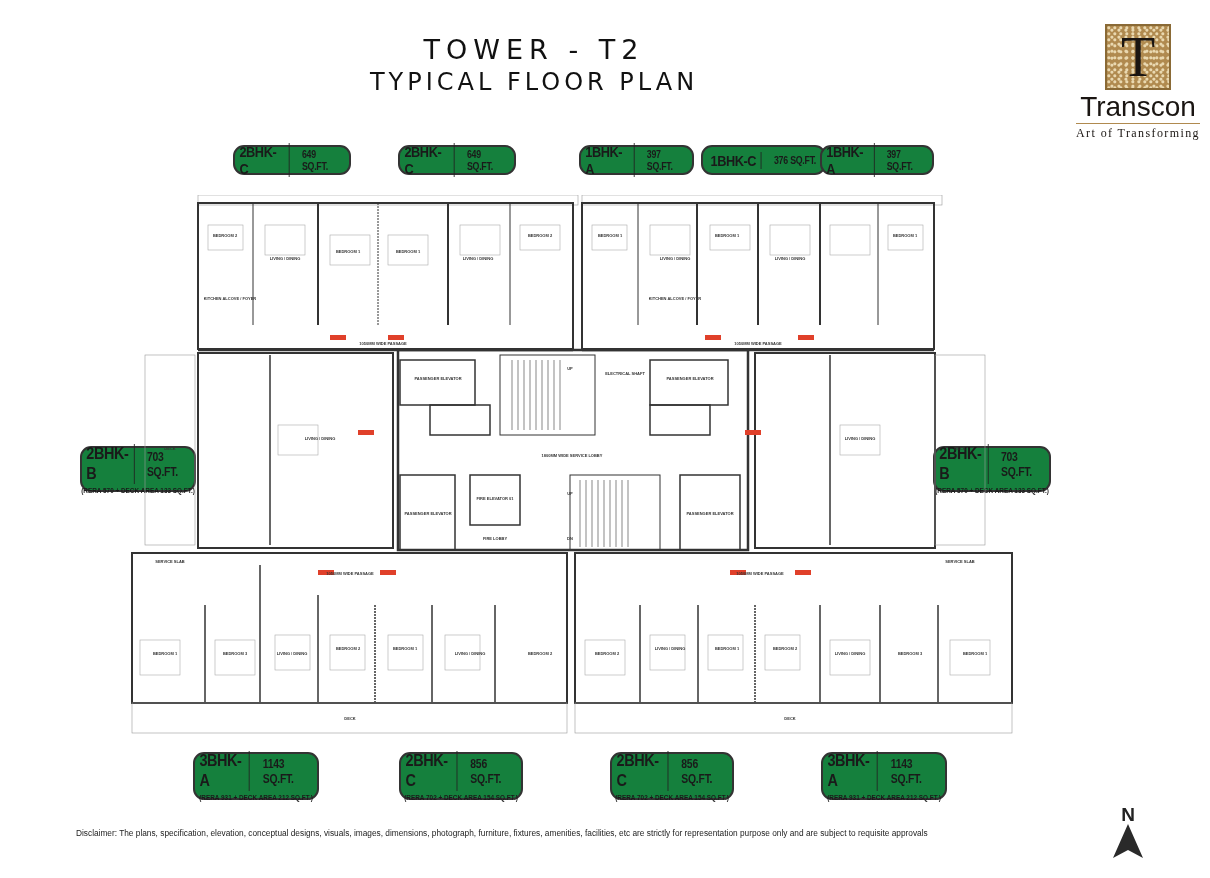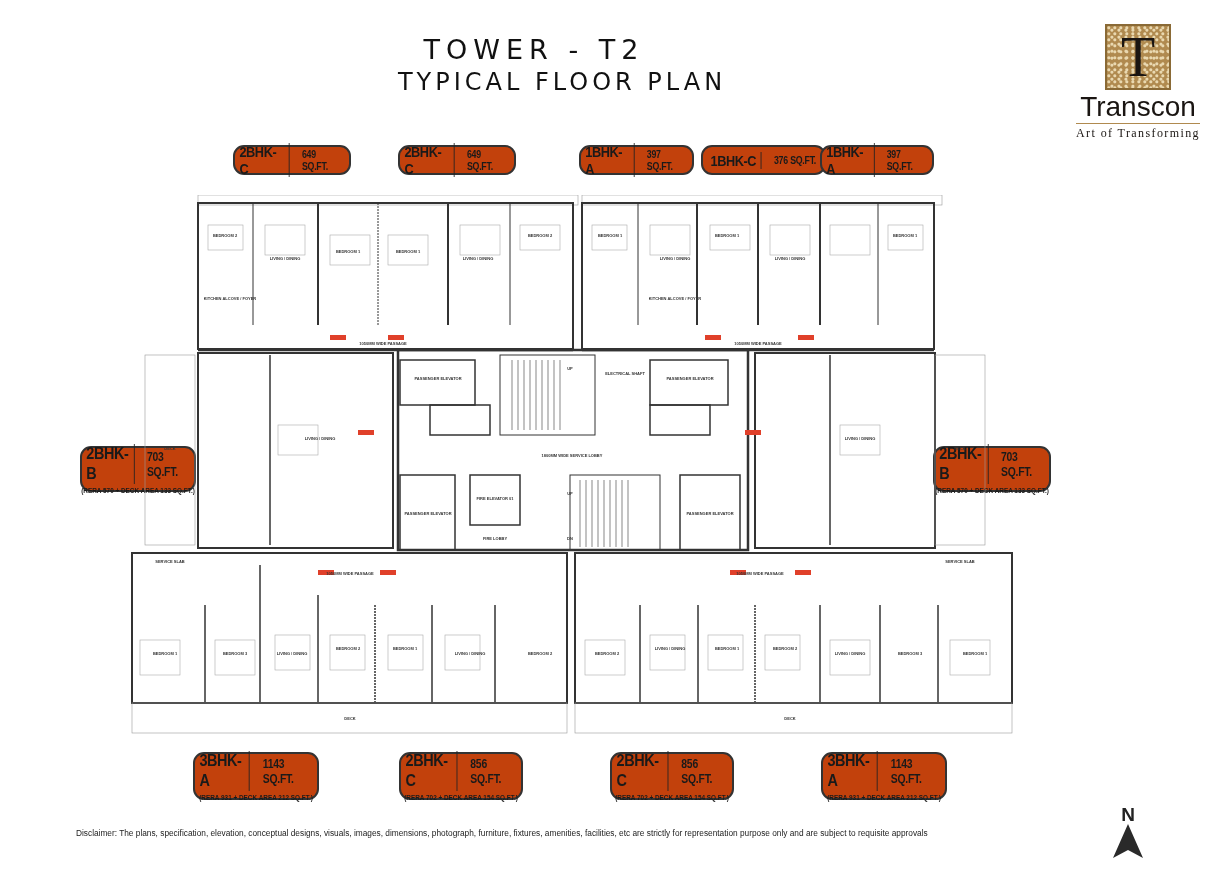"TYPICAL FLOOR PLAN" .title.t2 { margin-left: 28px -> none }
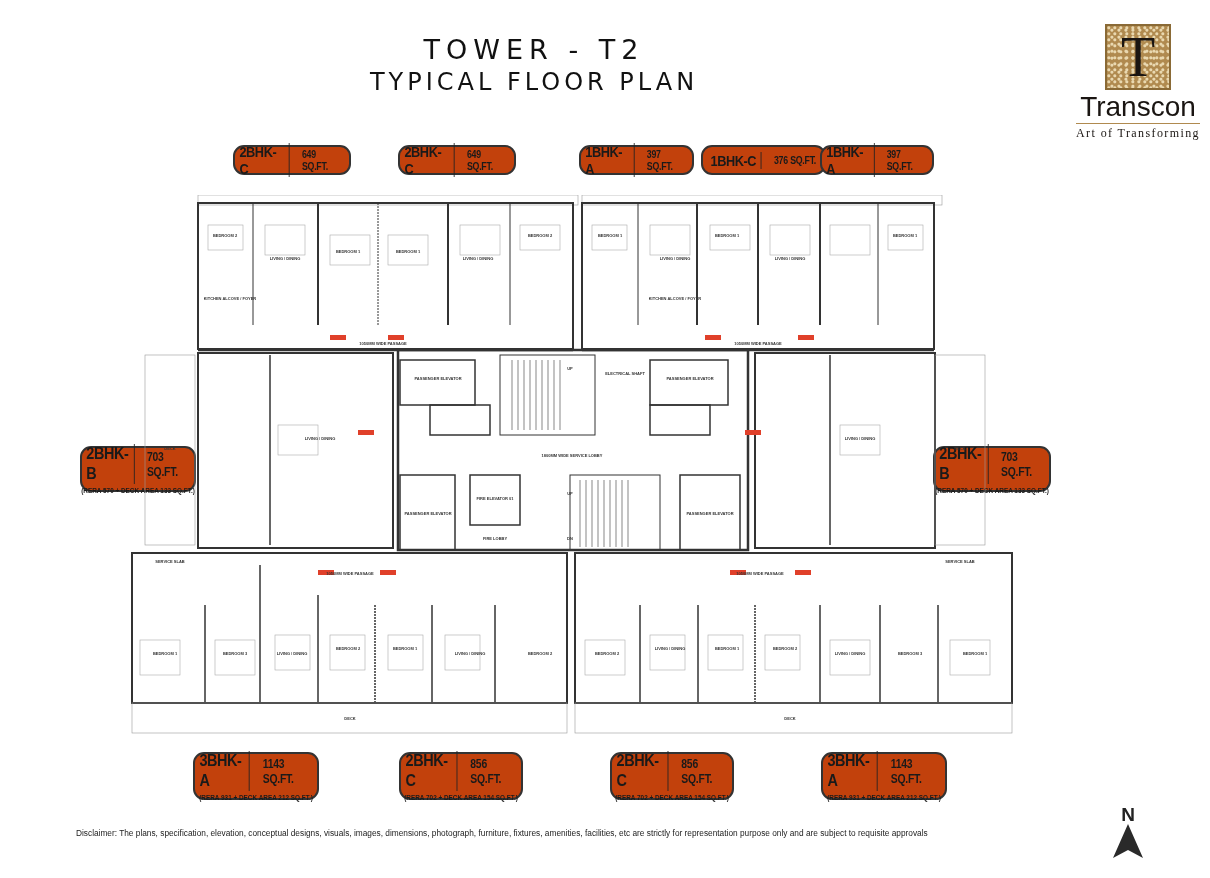"2BHK-C" .badge { background: #c2410c -> #15803d }
